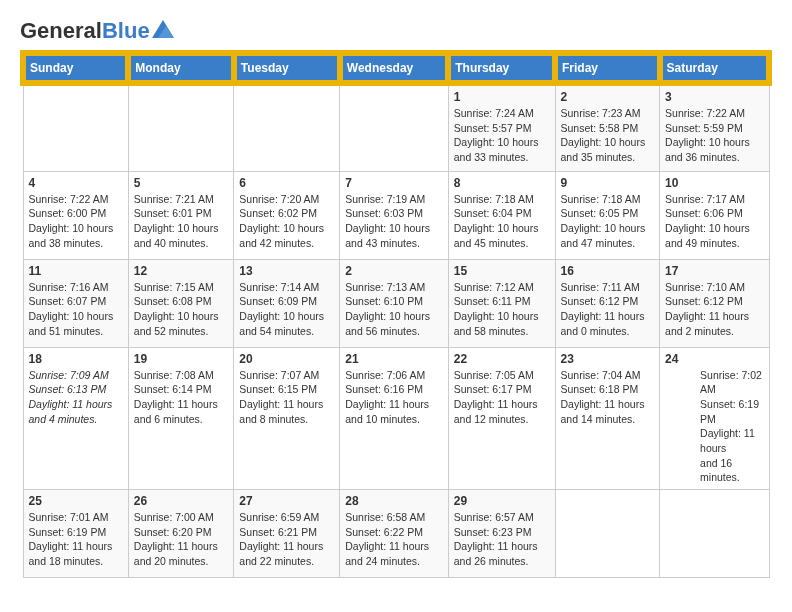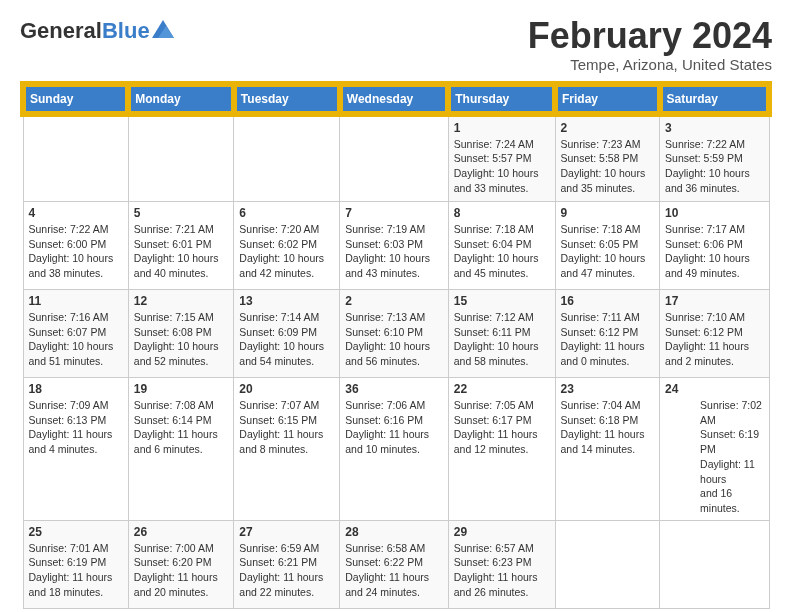"February 2024" div.title-area { html: <div> <div>February 2024</div> <div>Tempe, Arizona, United States</div> </div> -> none }
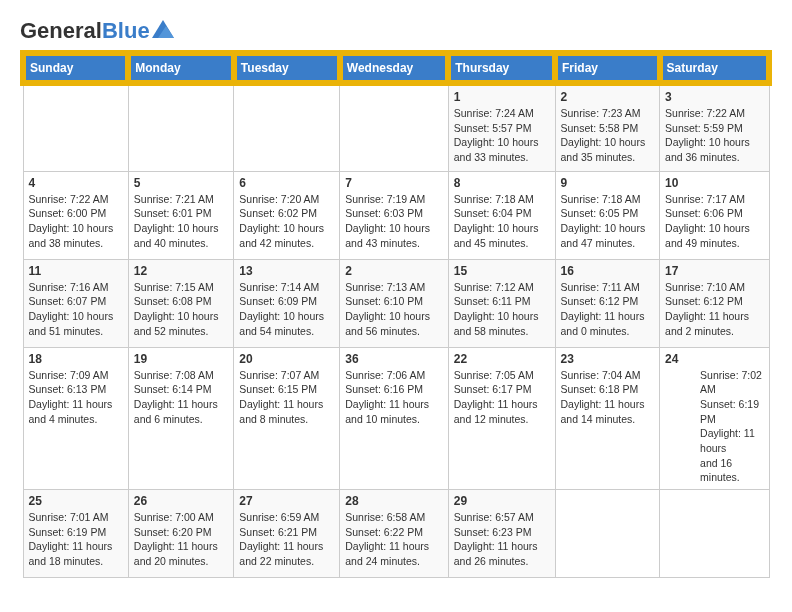"36" span.day-number { text: 36 -> 21 }
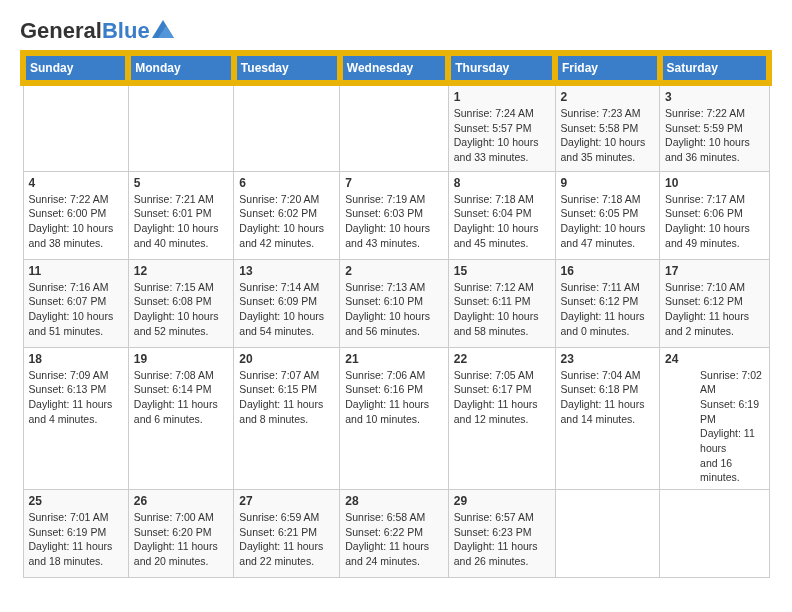"Sunrise: 7:09 AM" div.day-info { font-style: none -> italic }
